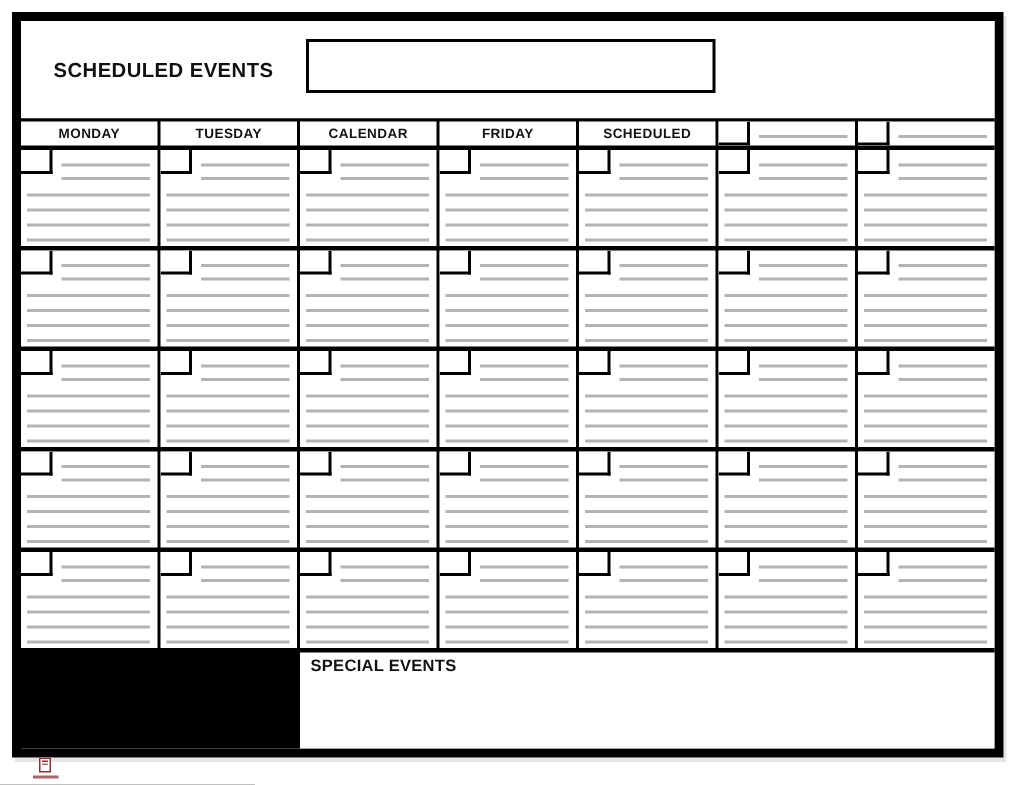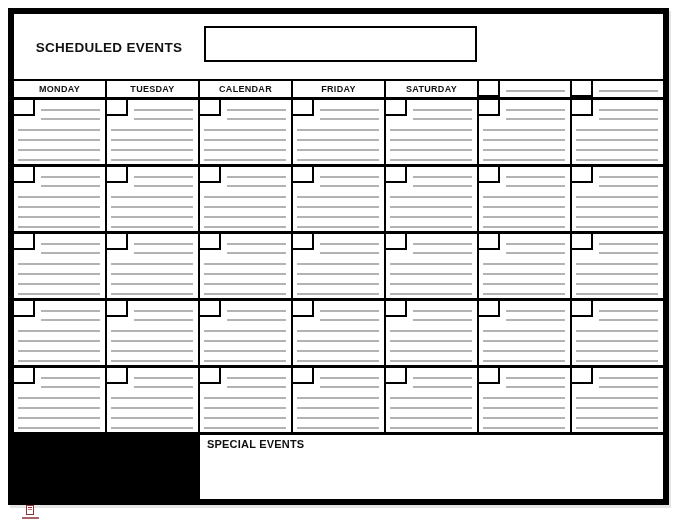"SATURDAY" div.dow-cell { text: SATURDAY -> SCHEDULED }
